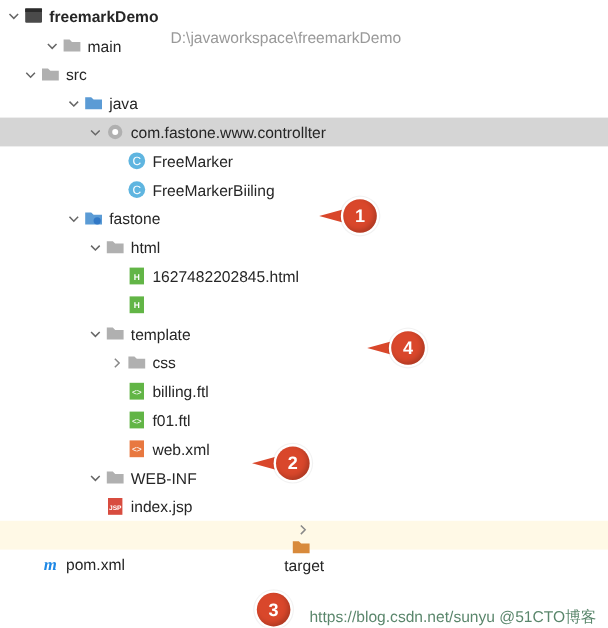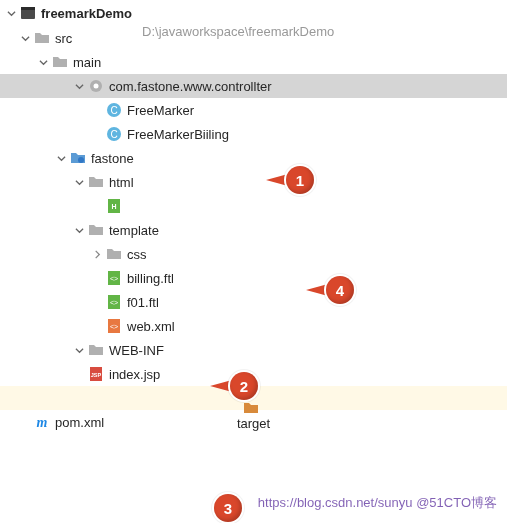"src" div.row { order: before "main" -> after "main" }
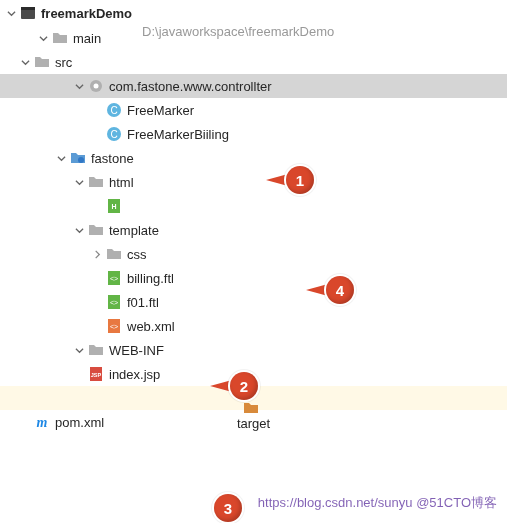"java" div.row { html: none -> <div> <span></span> <span></span> <span></span> <span> <svg> <path></path> </svg> </span> <span> <svg> <path></path> </svg> </span> <span>java</span> </div> }
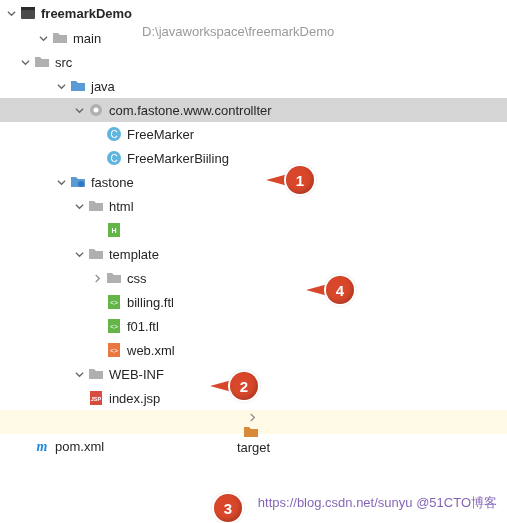"1627482202845.html" div.row { html: none -> <div> <span></span> <span></span> <span></span> <span></span> <span></span> <span></span> <span> <svg> <rect></rect> <text>H</text> </svg> </span> <span>1627482202845.html</span> </div> }
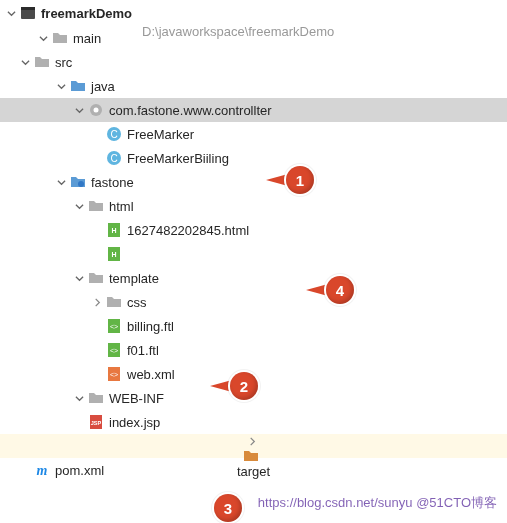"https://blog.csdn.net/sunyu @51CTO博客" .watermark { bottom: 11px -> 0; color: #4c1d95 -> #14532d }
